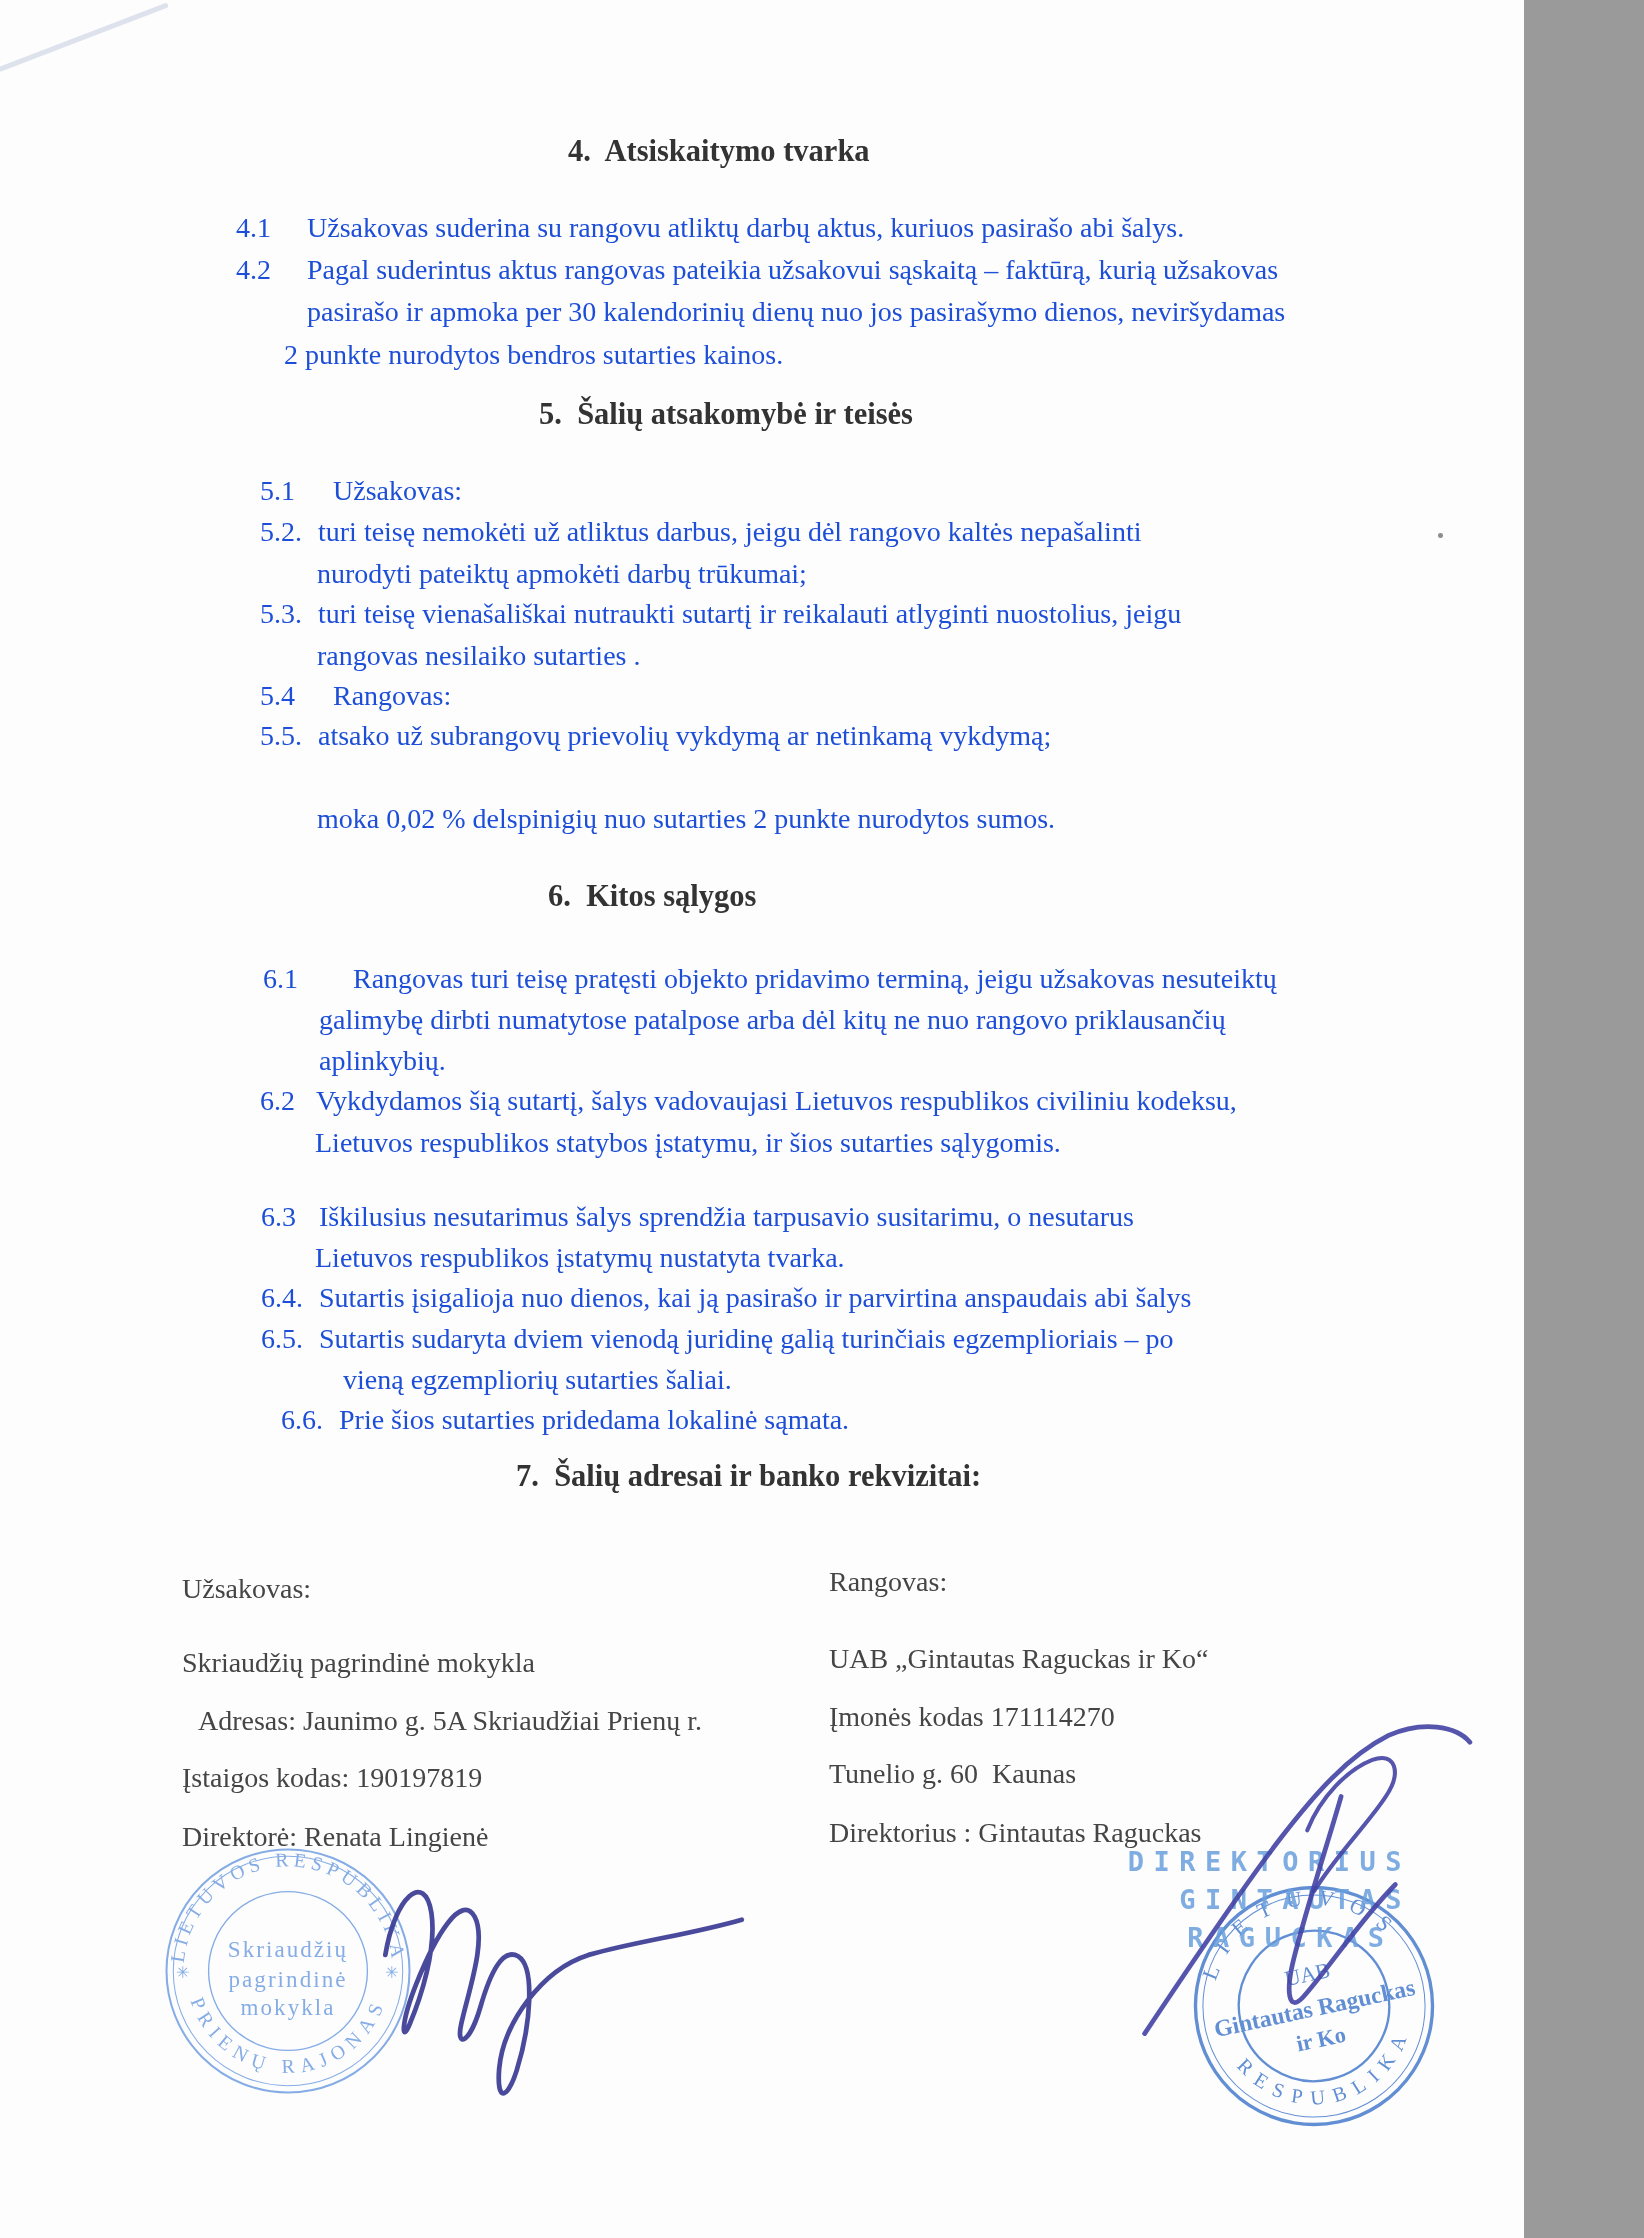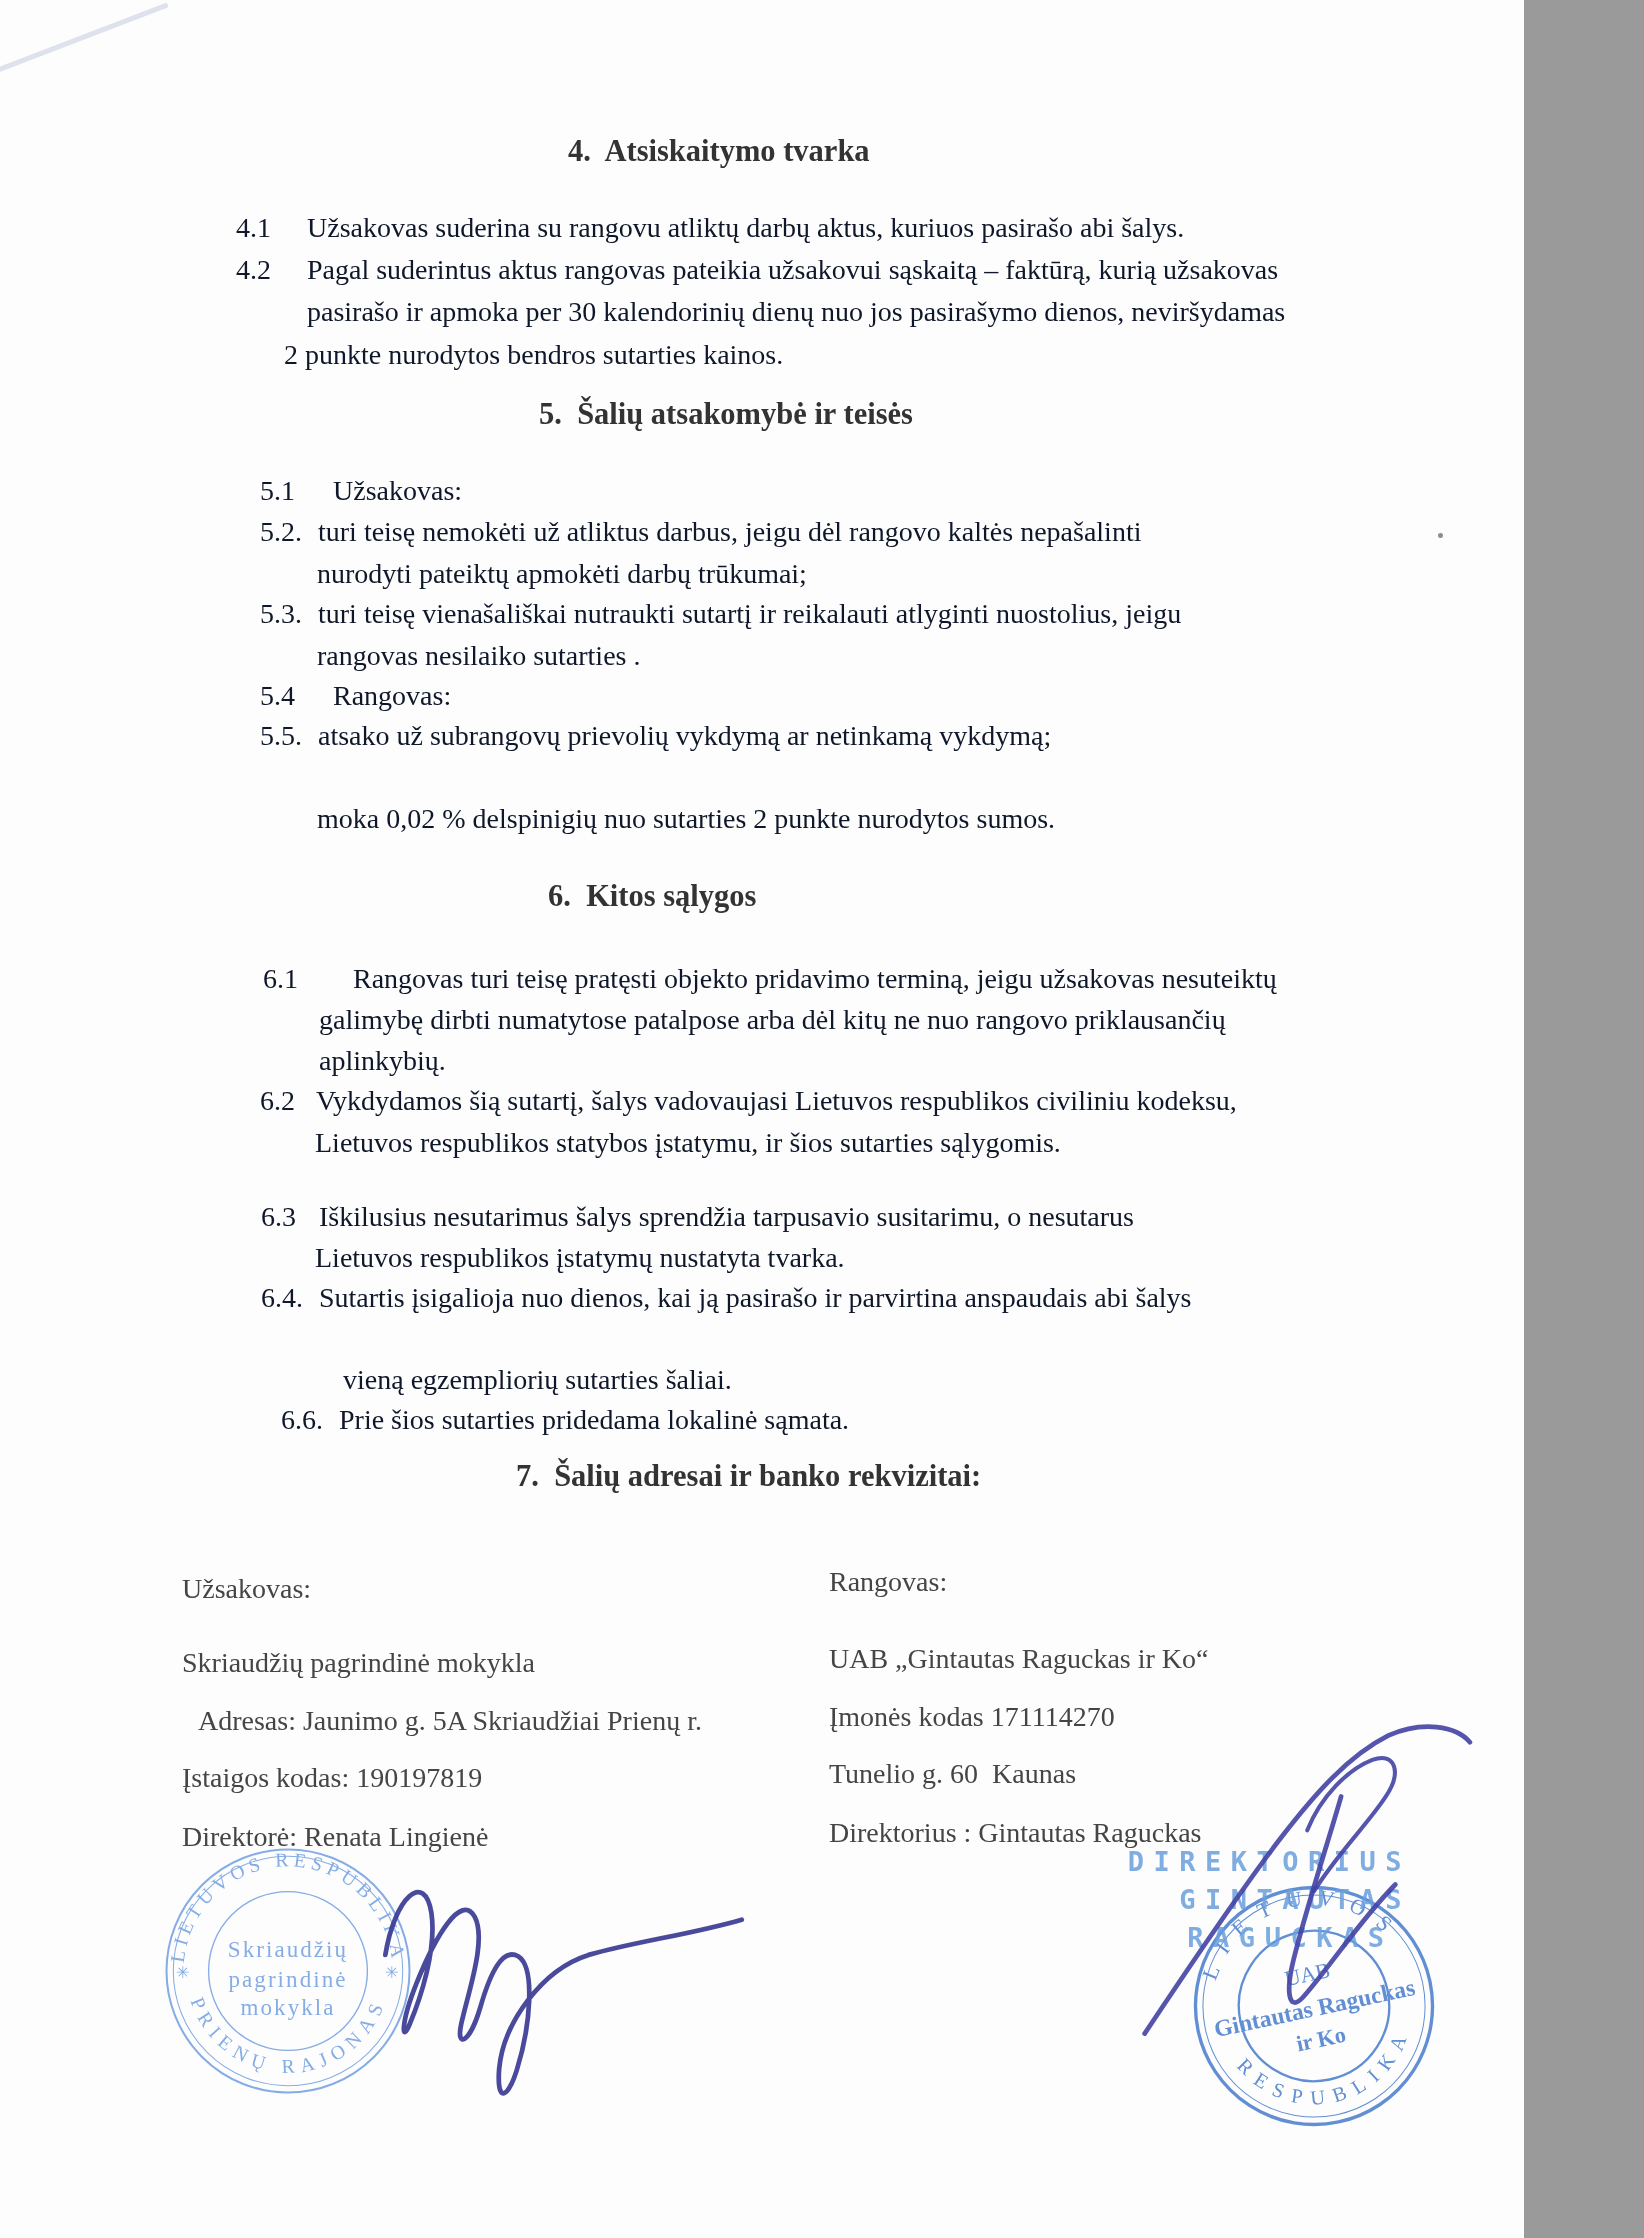"4.1 Užsakovas suderina su rangovu" .ln { color: #0f172a -> #1d4ed8 }
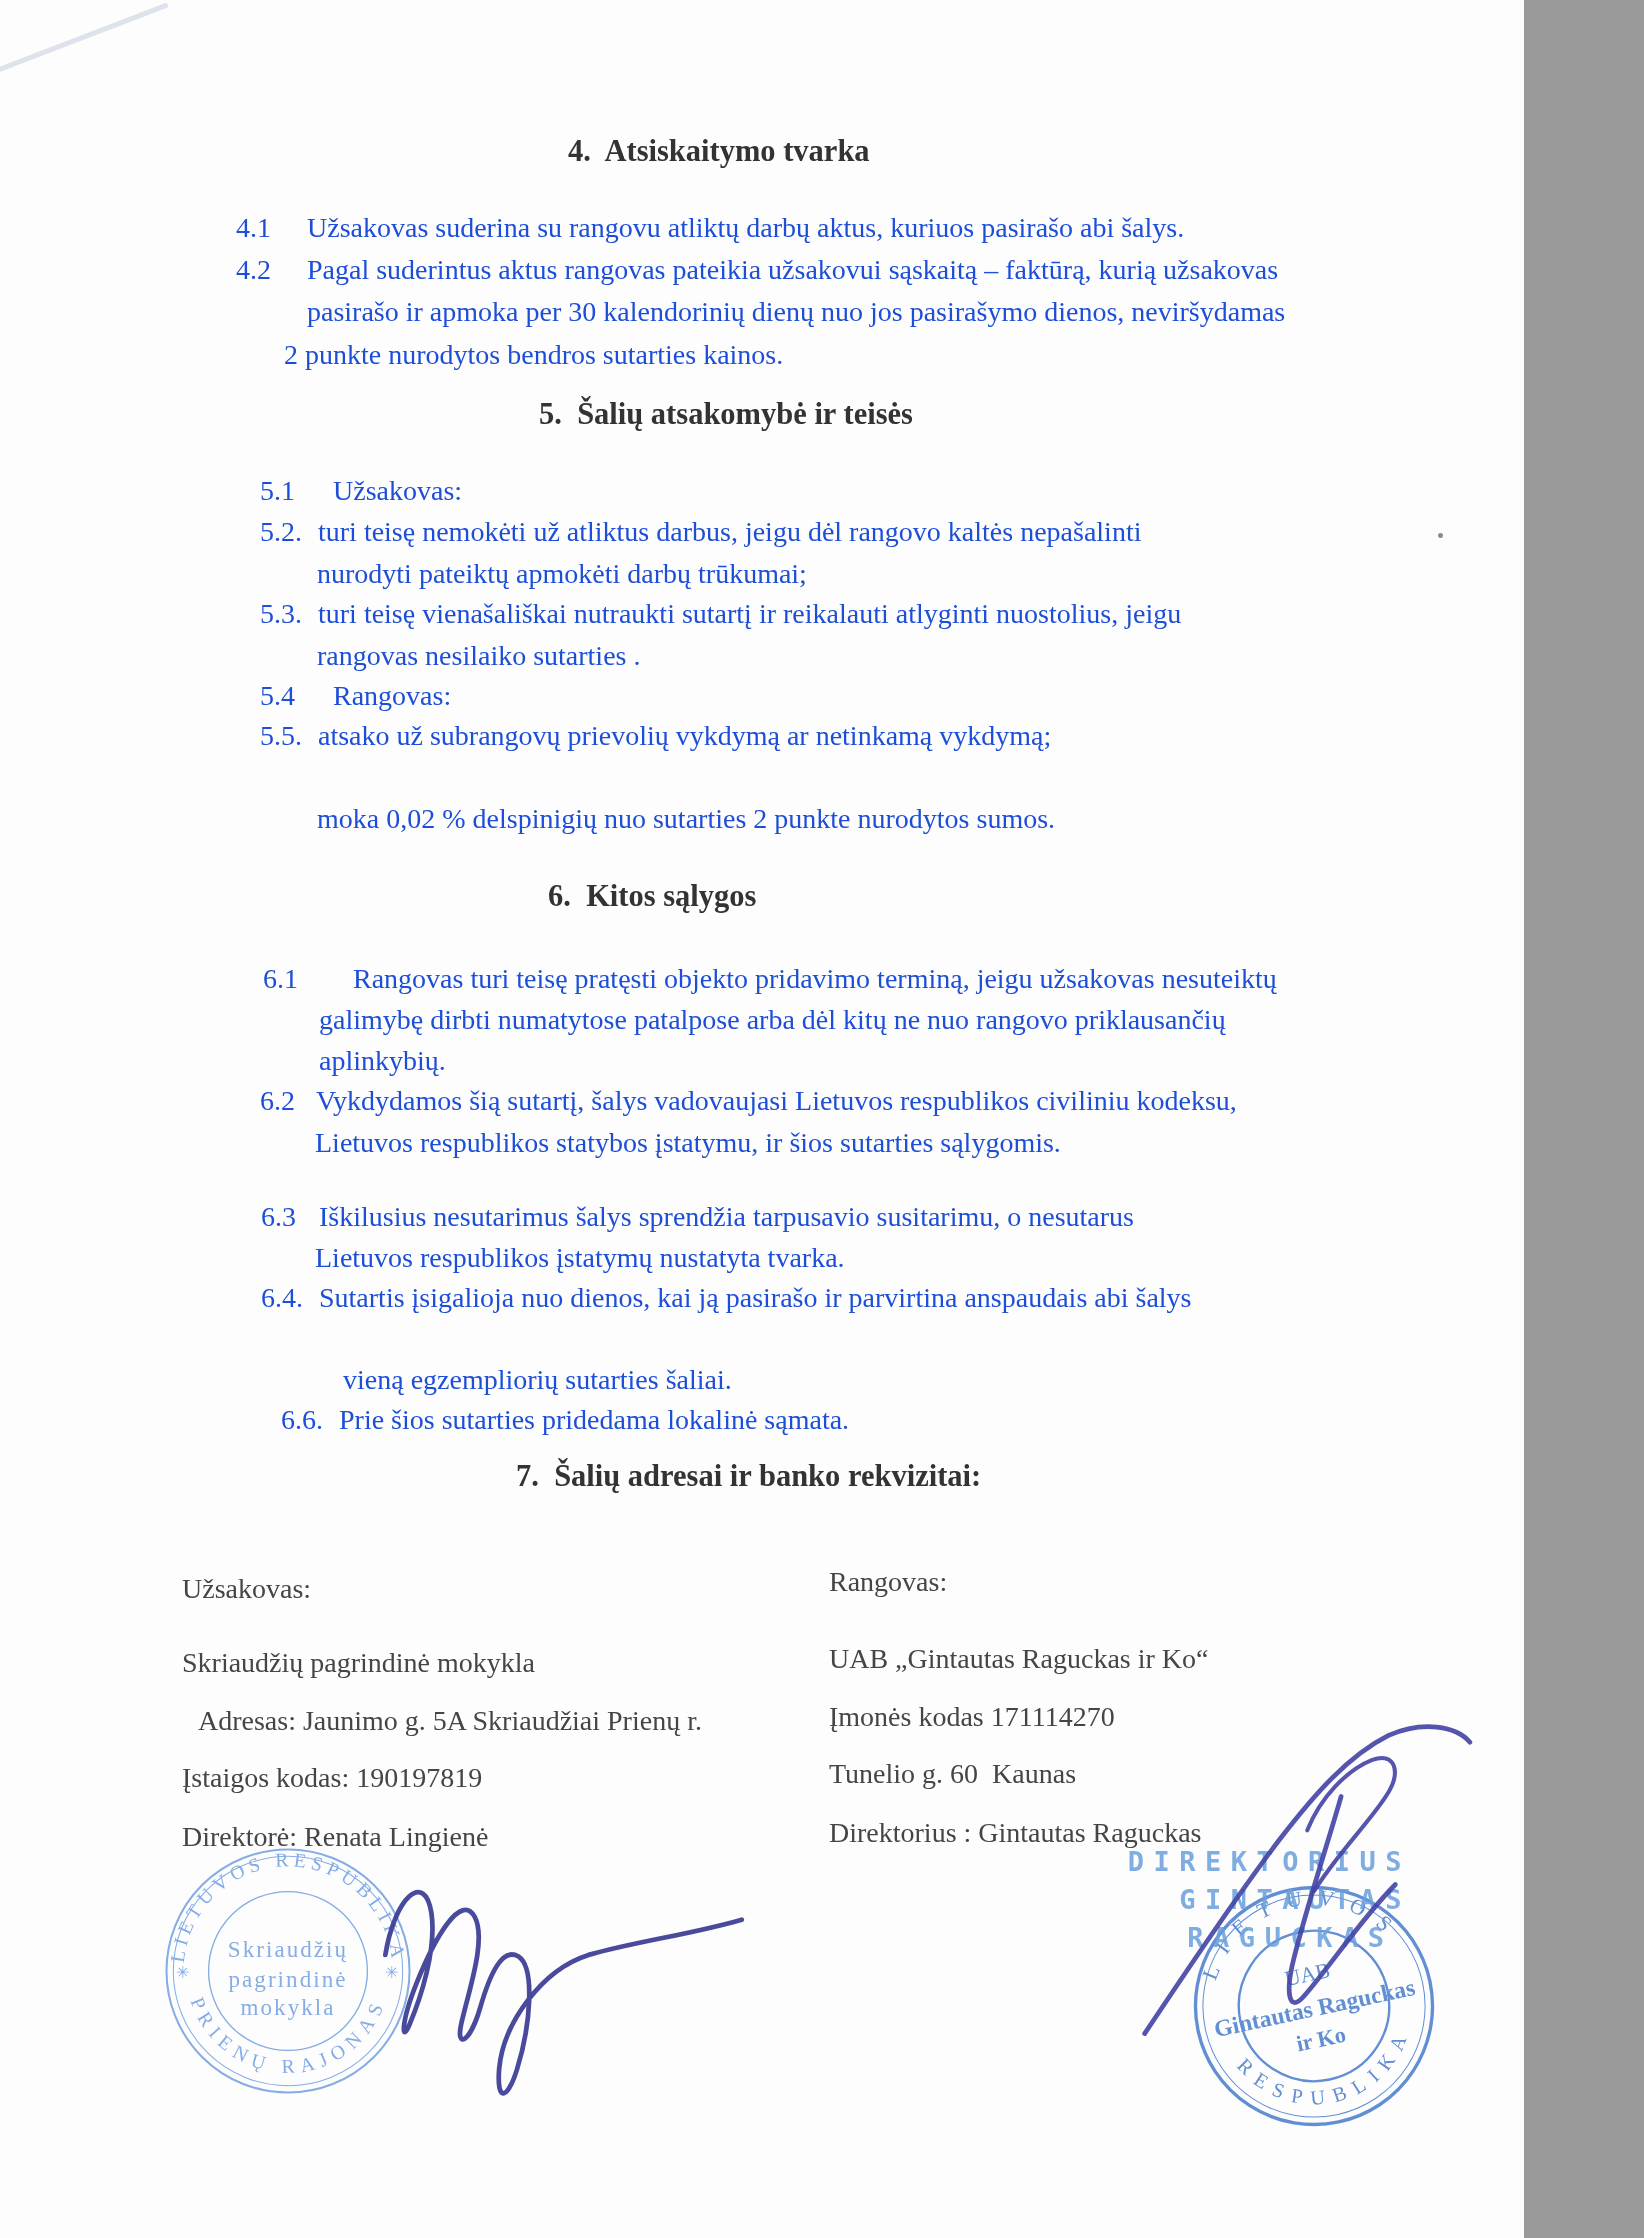"6.5. Sutartis sudaryta dviem vienodą" div.ln { html: none -> <div><span>6.5.</span><span>Sutartis sudaryta dviem vienodą juridinę galią turinčiais egzemplioriais – po</span></div> }
